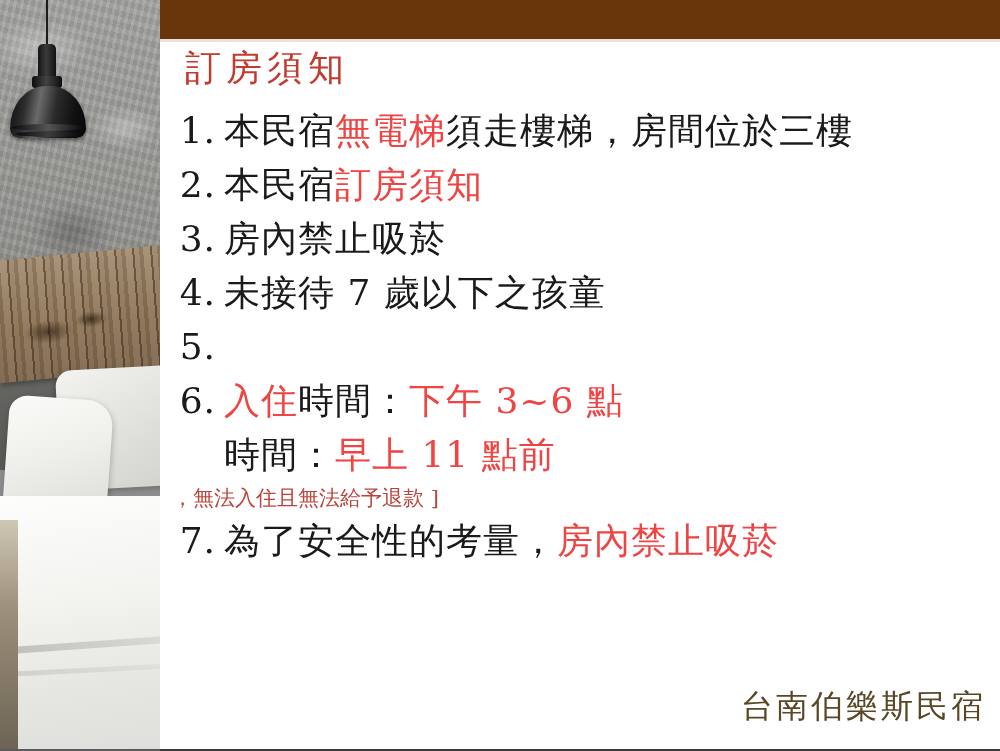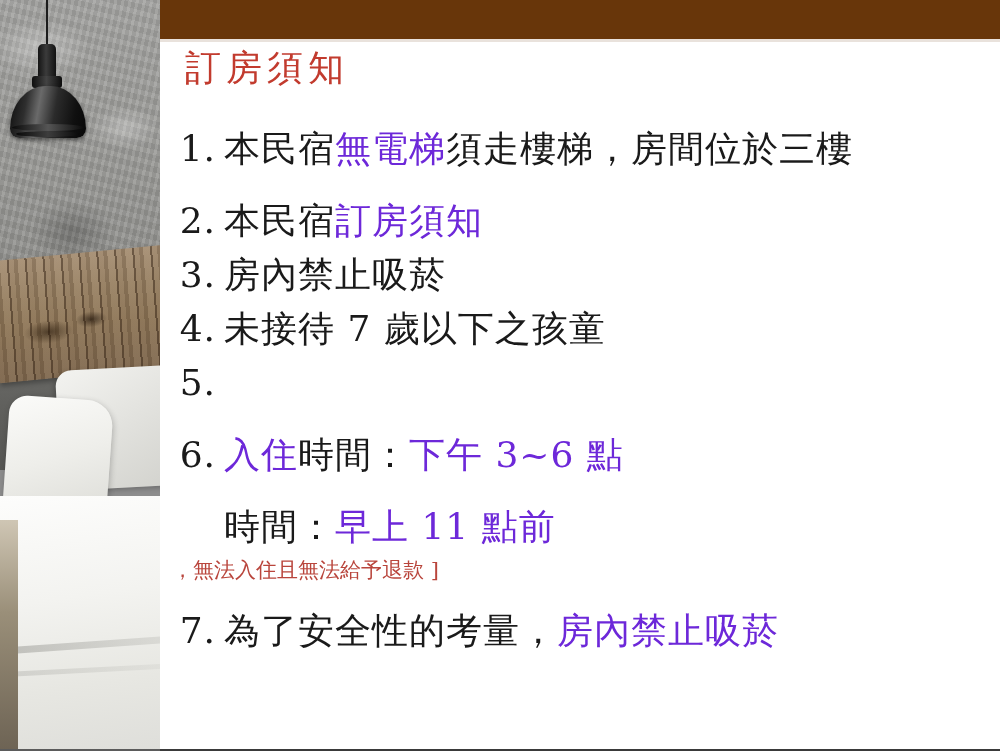"無電梯" .red { color: #6d28d9 -> #ef4444; margin-top: 18px -> none }
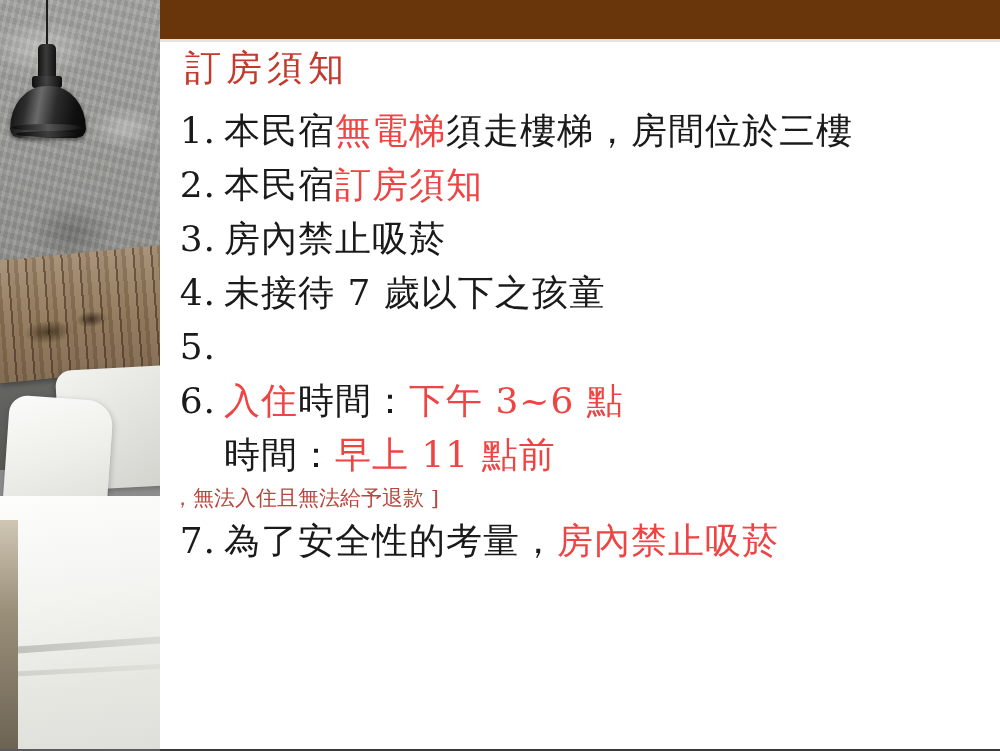"台南伯樂斯民宿" div { html: none -> <div>台南伯樂斯民宿</div> }
